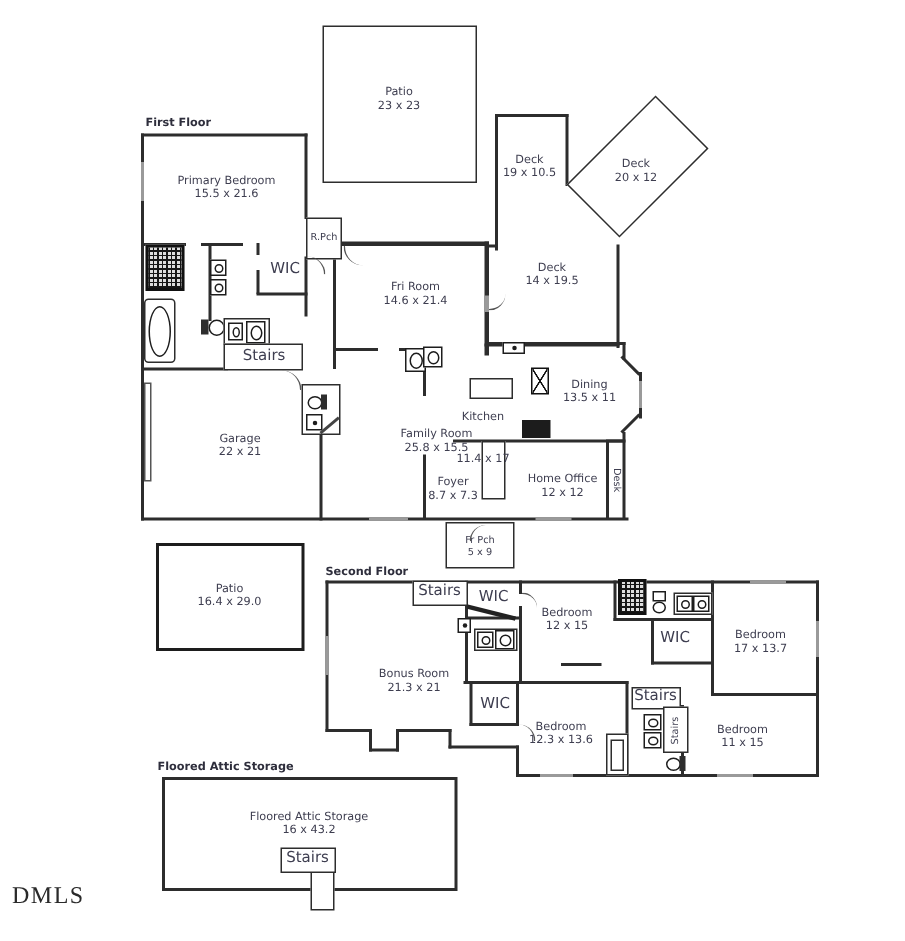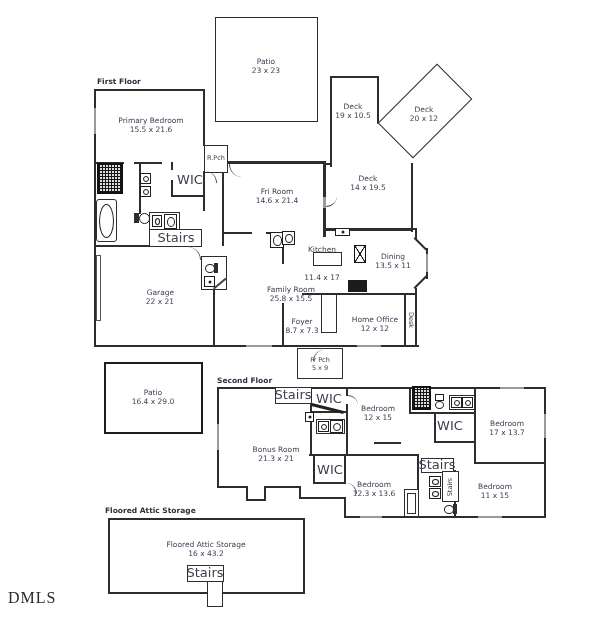"WIC" .s7 { font-size: 13px -> 10px }
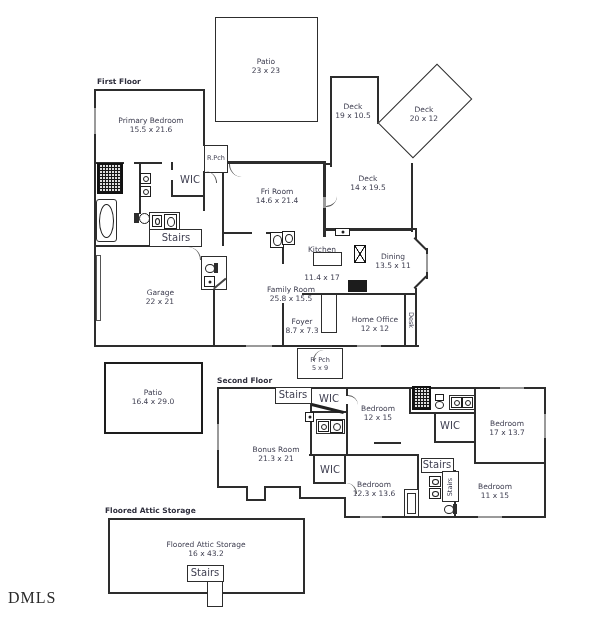"Kitchen" div.lbl { top: 264px -> 292px }
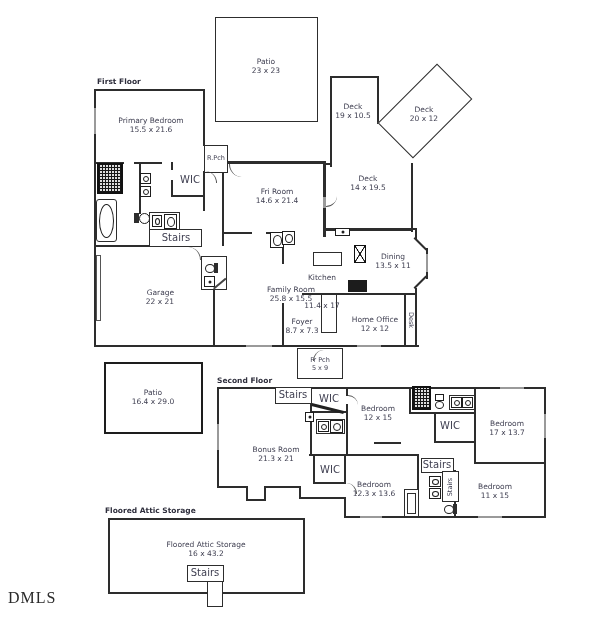"Garage" div.lbl { align-items: flex-end -> none }
